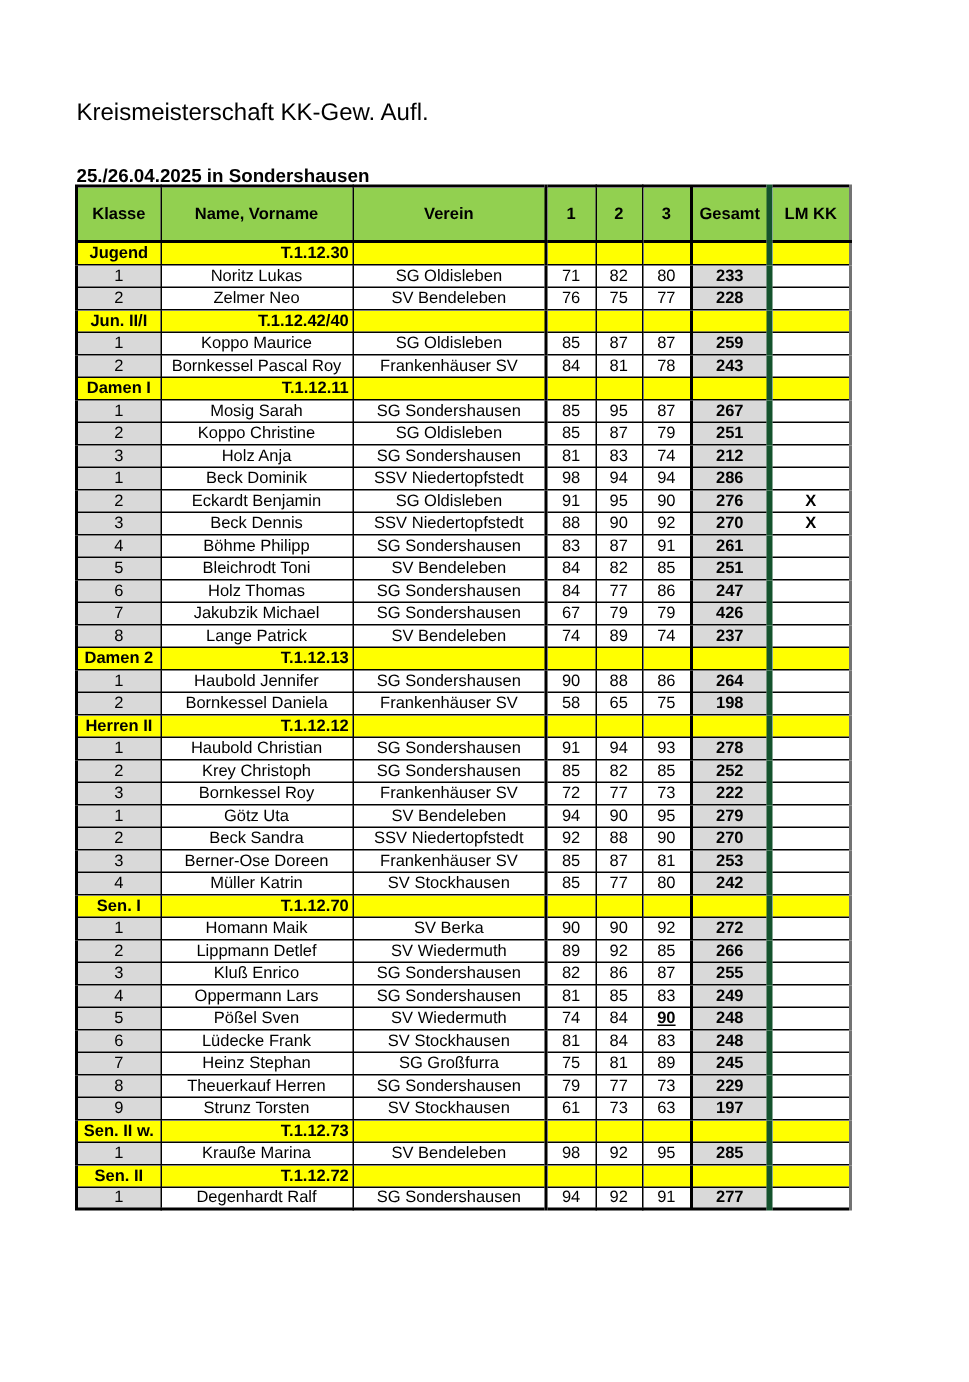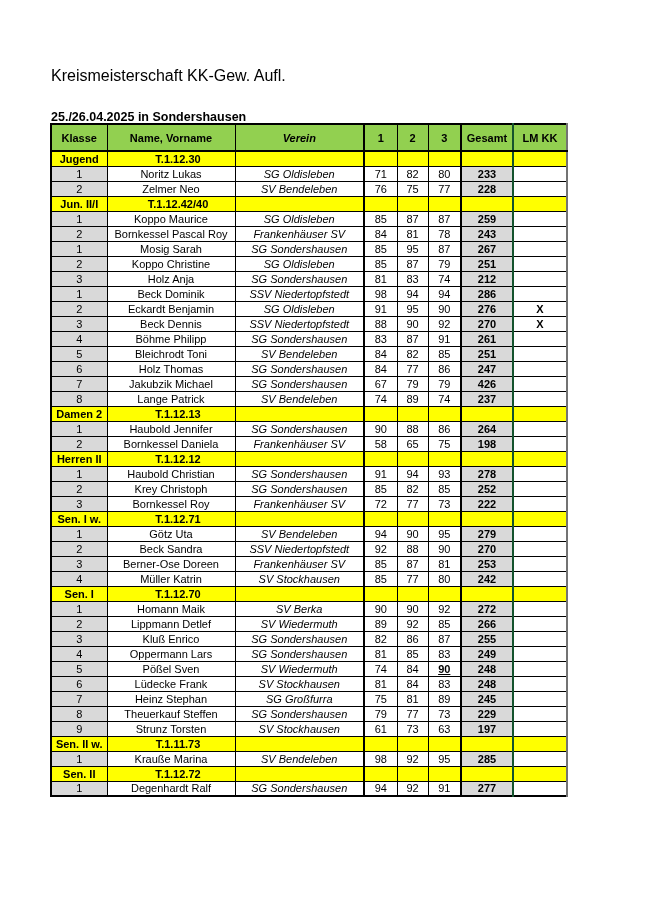"Klasse" thead th { height: 27px -> 37px }
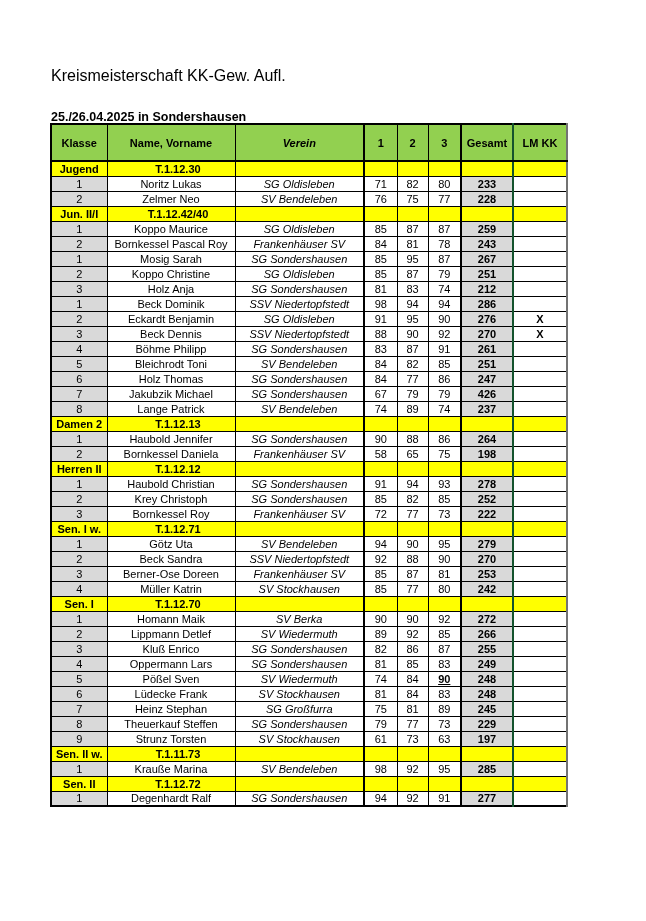"Verein" th:nth-child(3),td:nth-child(3) { font-style: italic -> none }
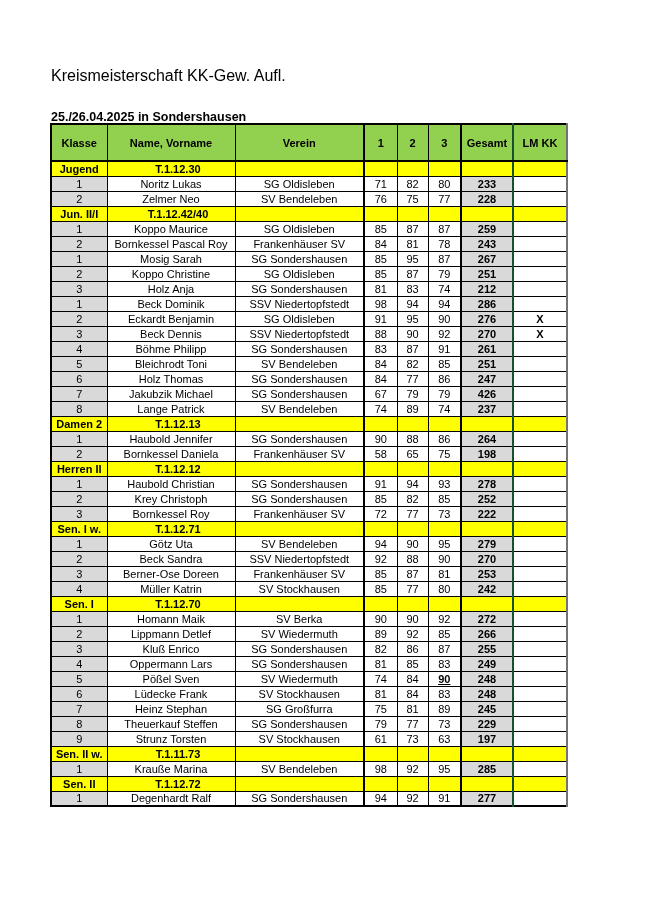"Gesamt" th:nth-child(7),td:nth-child(7) { border-right: 2px solid #14532d -> 4px solid #14532d }
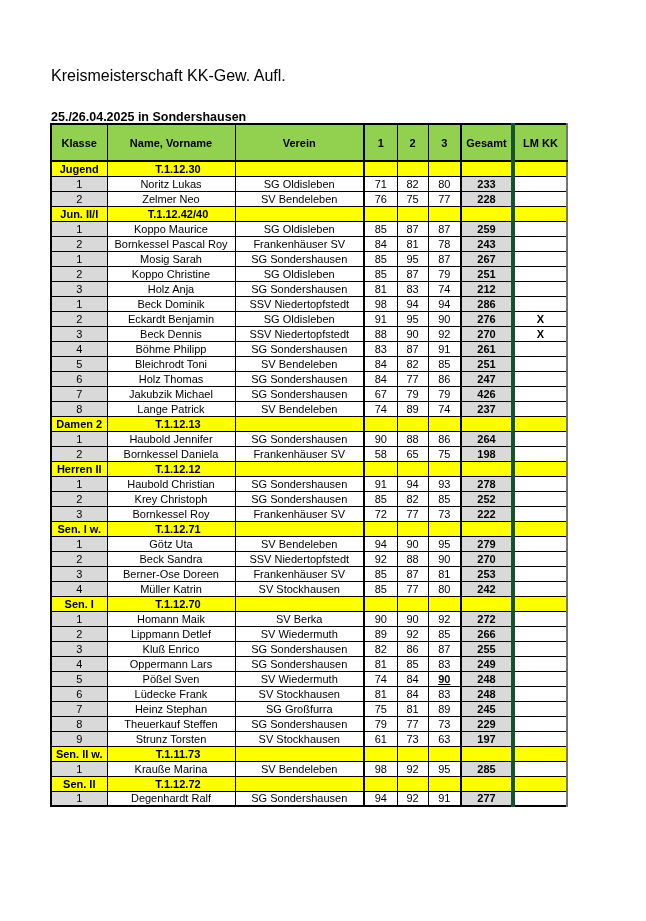"T.1.12.30" td.code { text-align: center -> right }
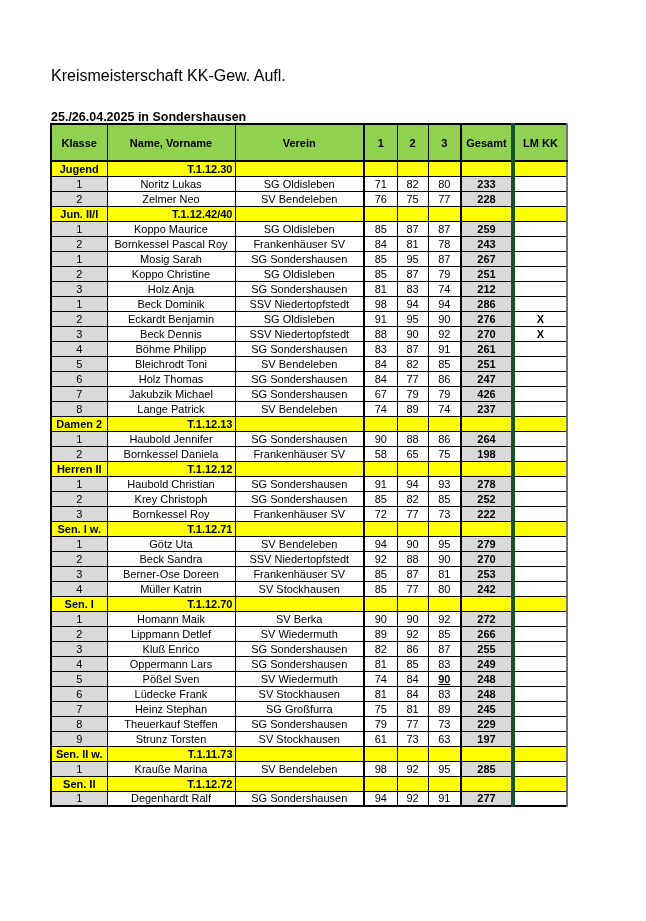"Damen I" tr.cat { html: none -> <tr> <td>Damen I</td> <td>T.1.12.11</td> <td></td> <td></td> <td></td> <td></td> <td></td> <td></td> </tr> }
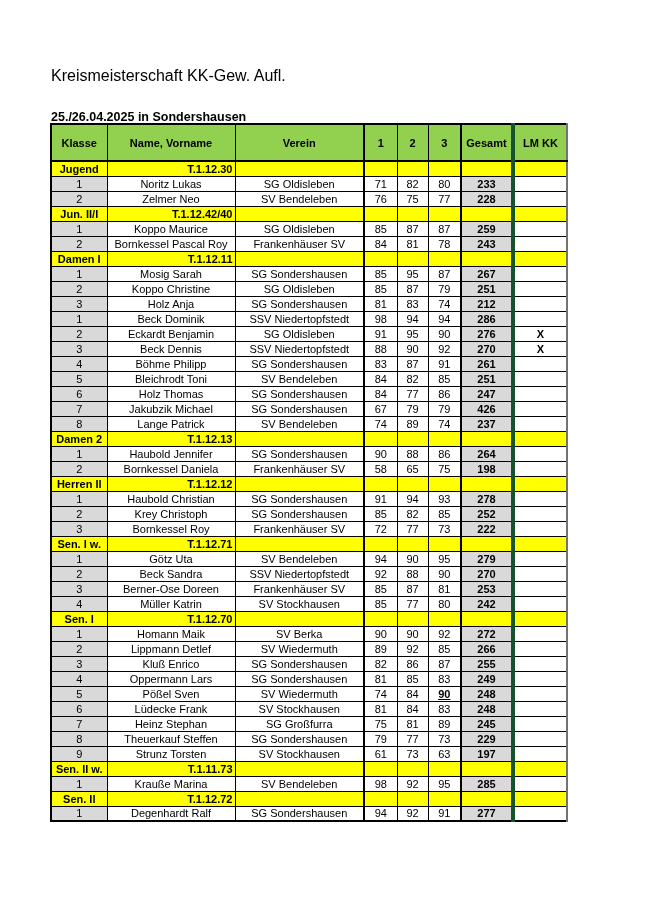"Sen. I w." tr.cat { html: <tr> <td>Sen. I w.</td> <td>T.1.12.71</td> <td></td> <td></td> <td></td> <td></td> <td></td> <td></td> </tr> -> none }
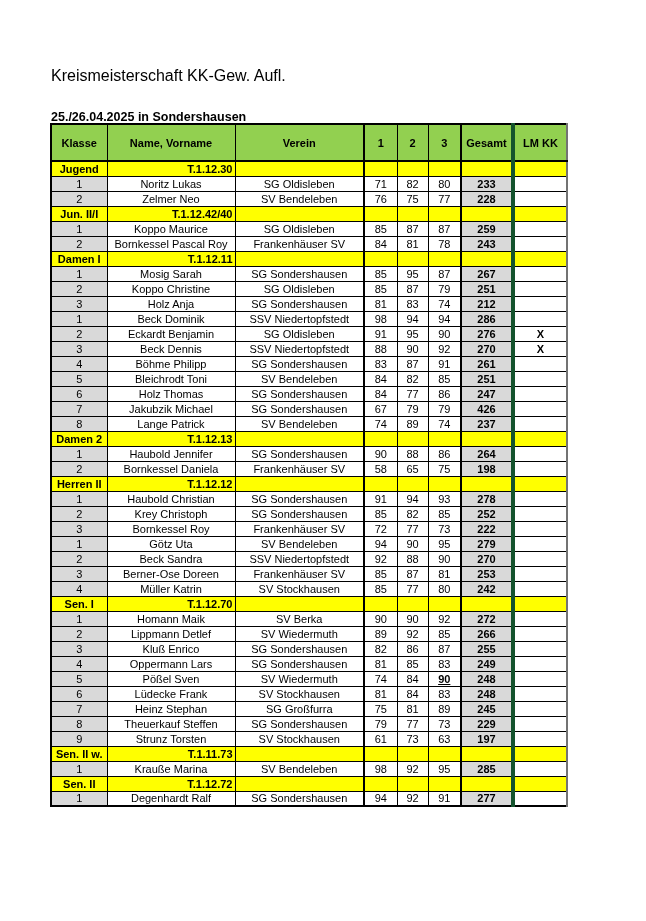"Theuerkauf Steffen" td { text: Steffen -> Herren }
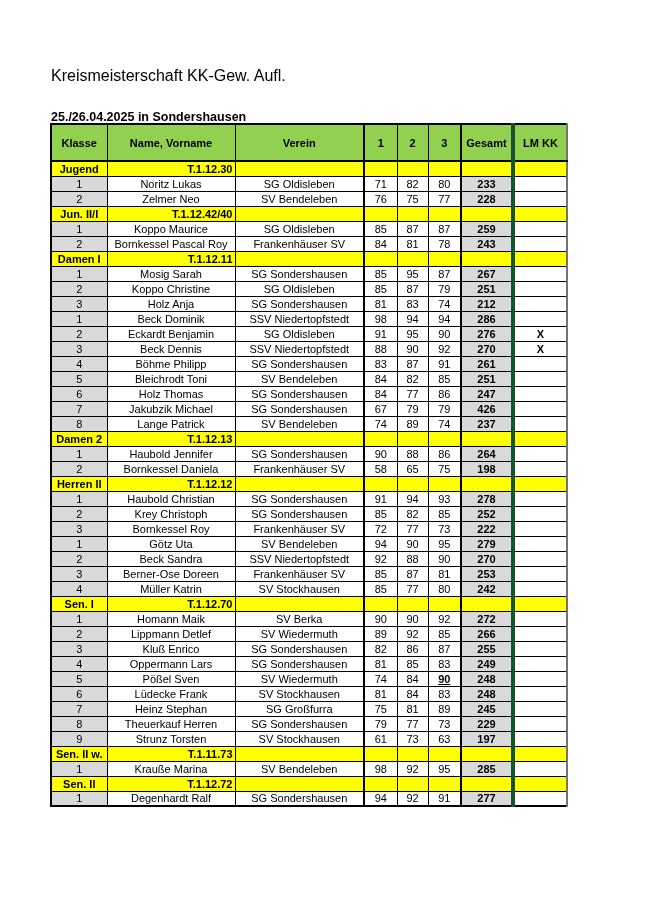"T.1.11.73" td.code { text: T.1.11.73 -> T.1.12.73 }
